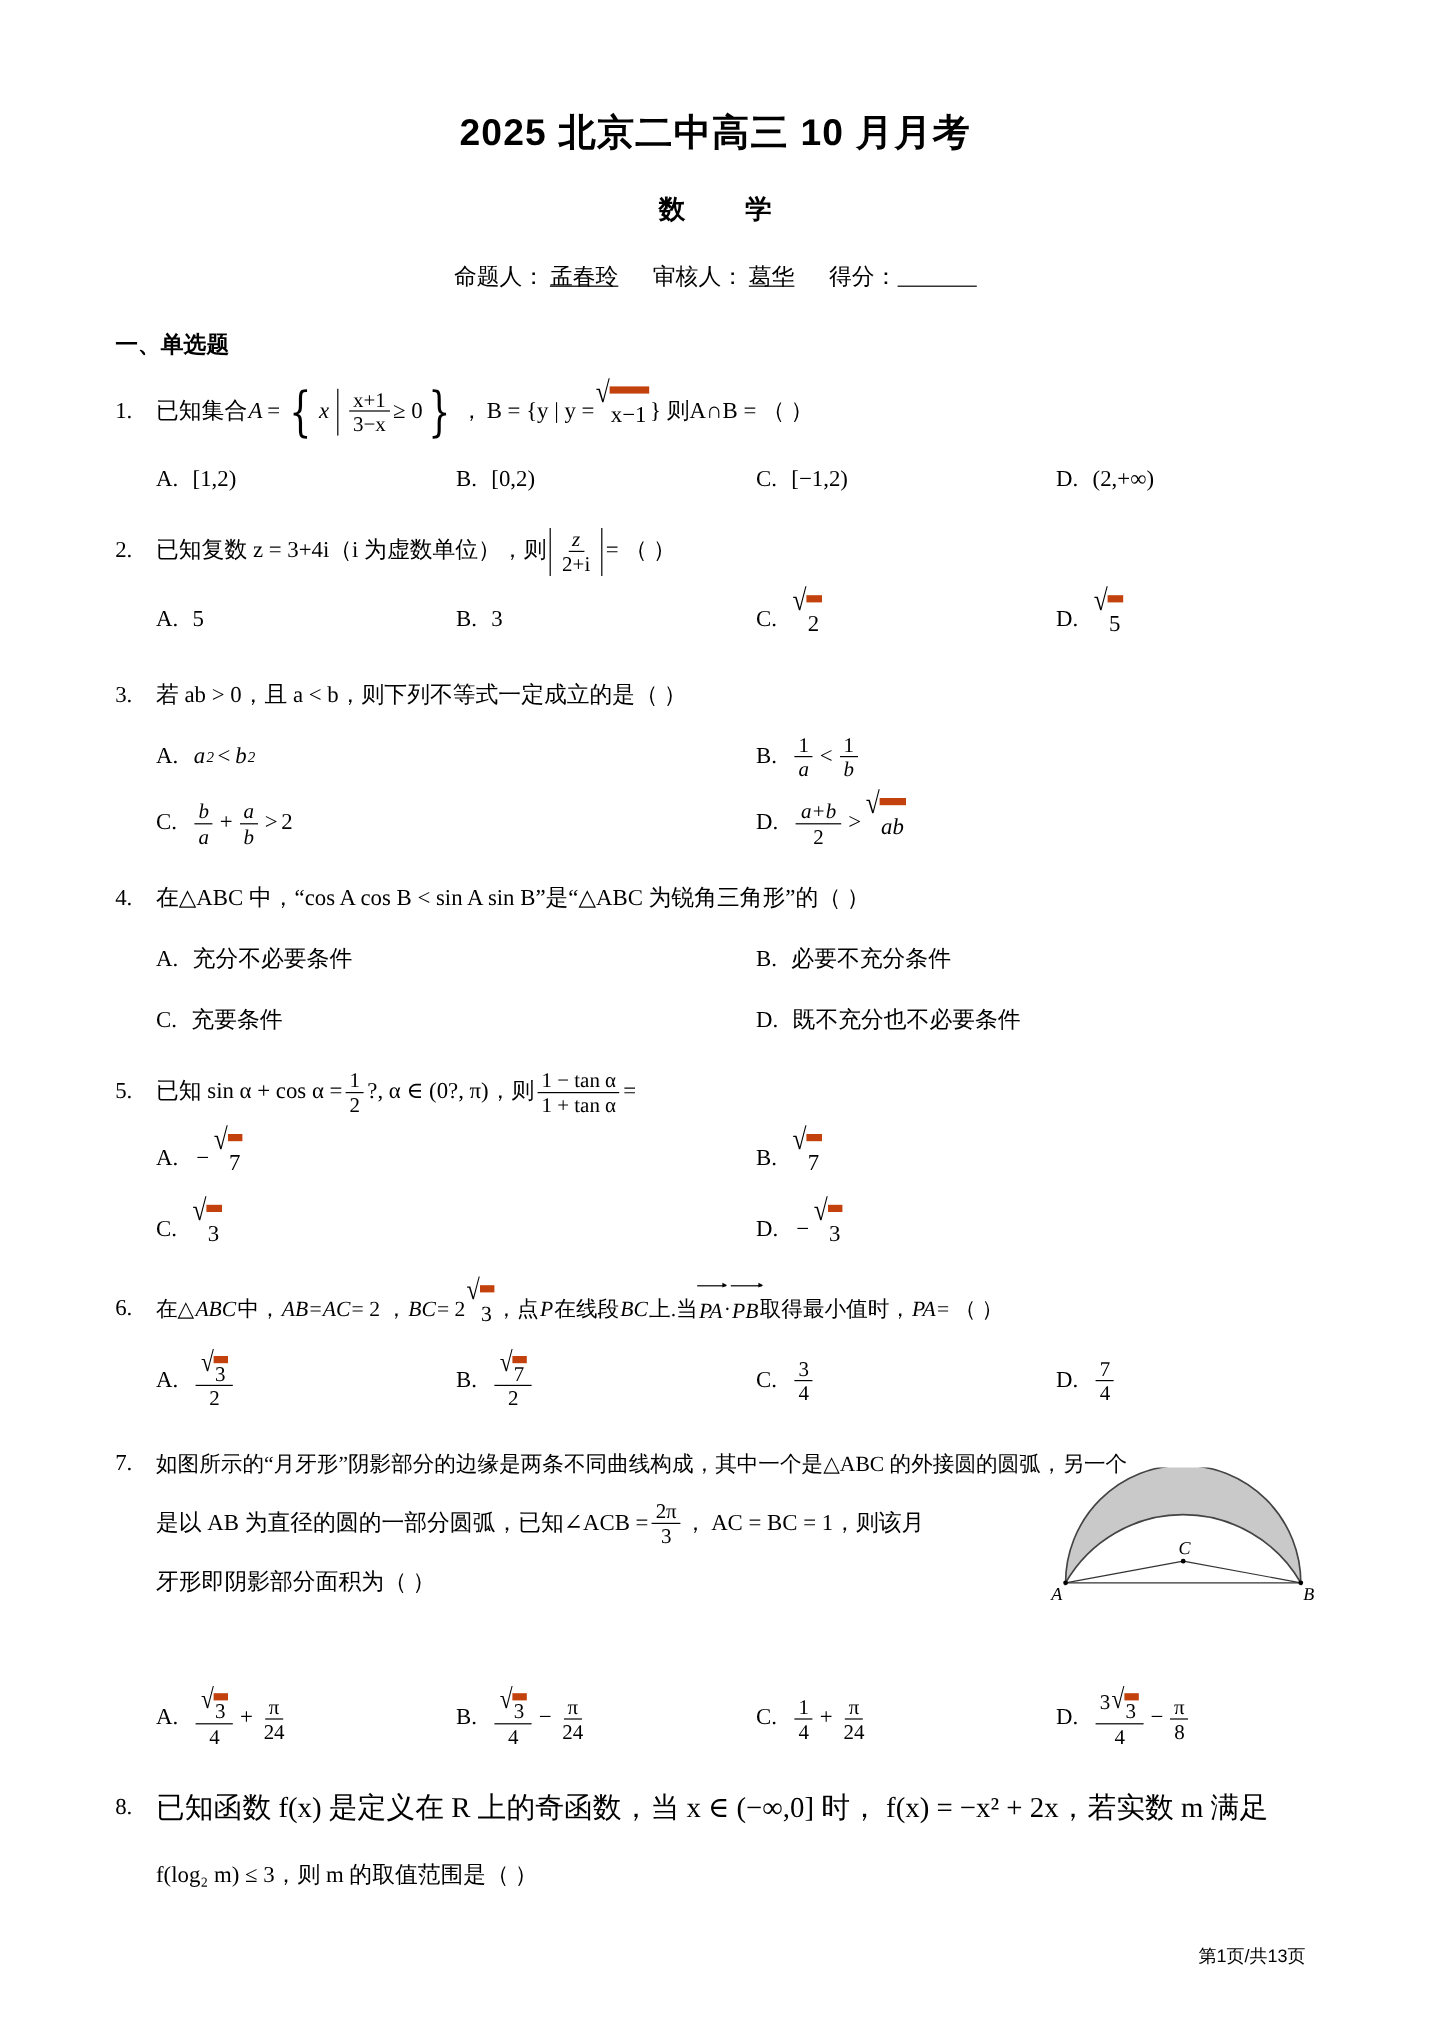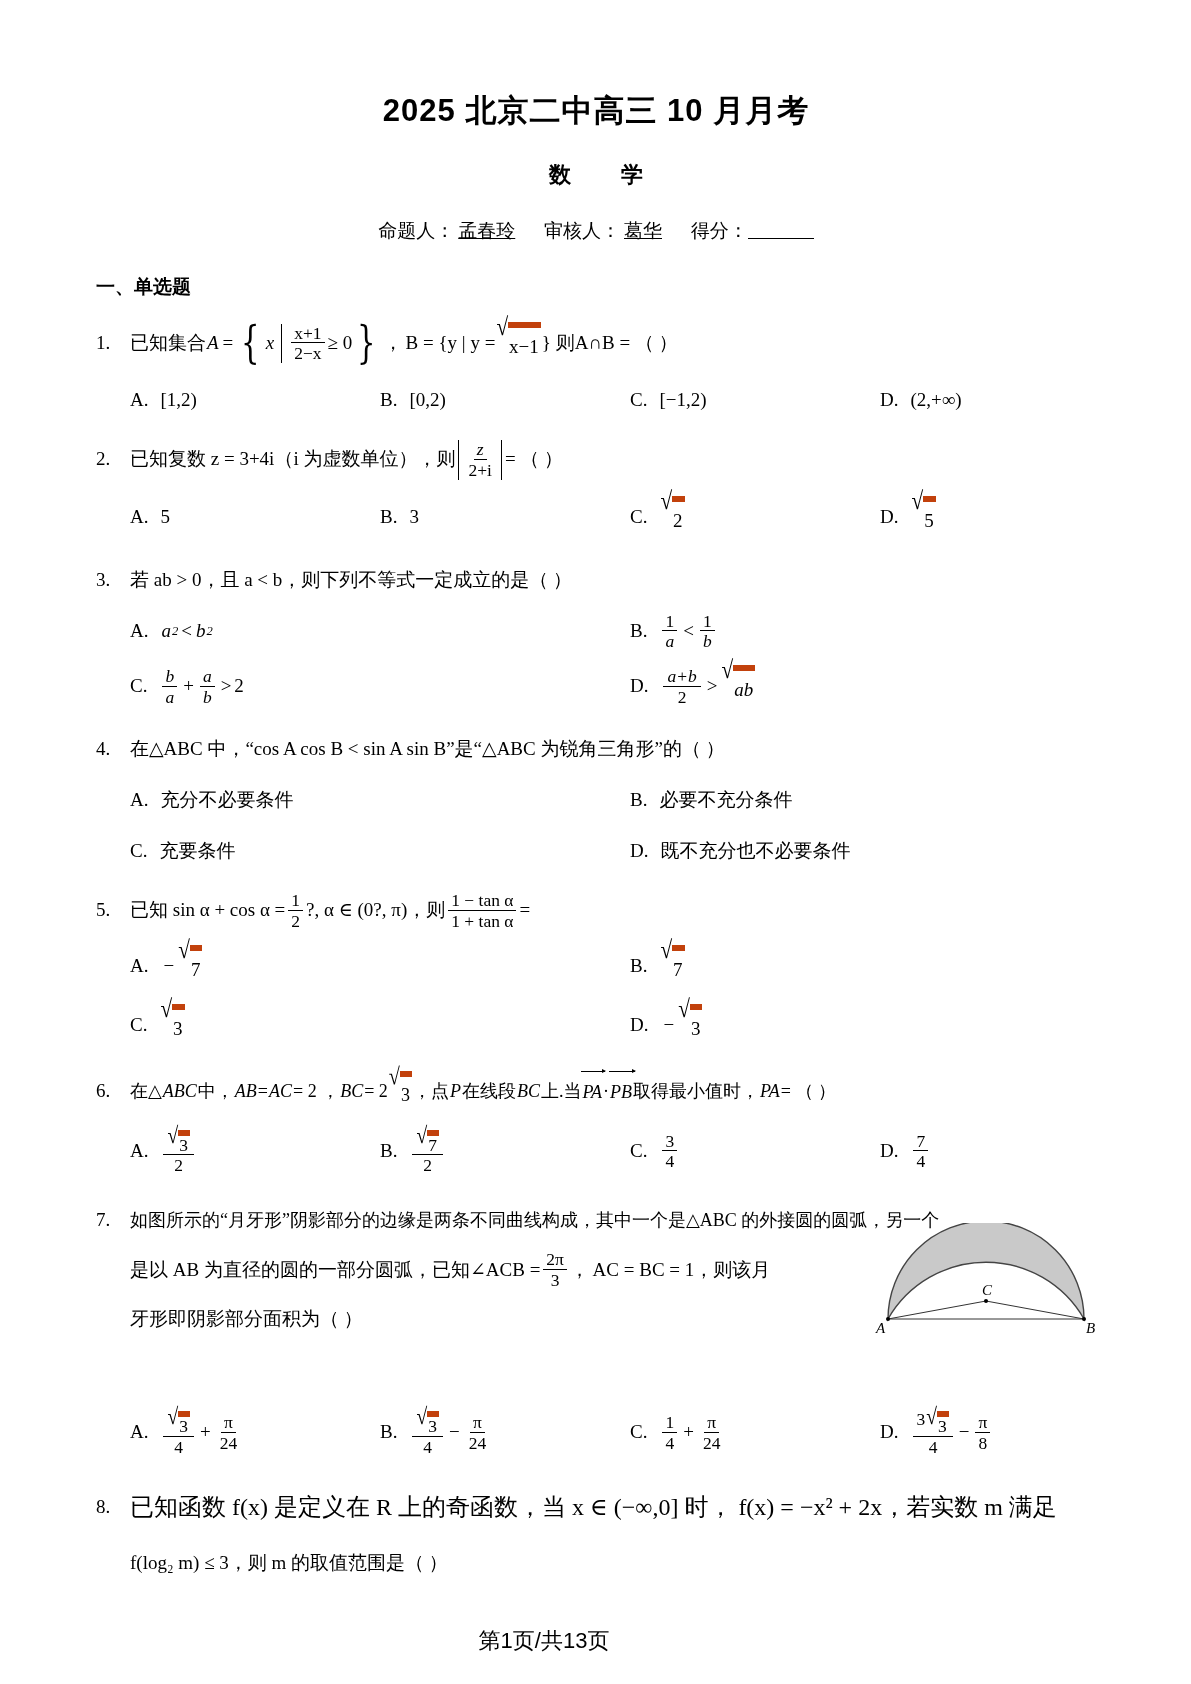"2−x" span.den { text: 2 -> 3 }
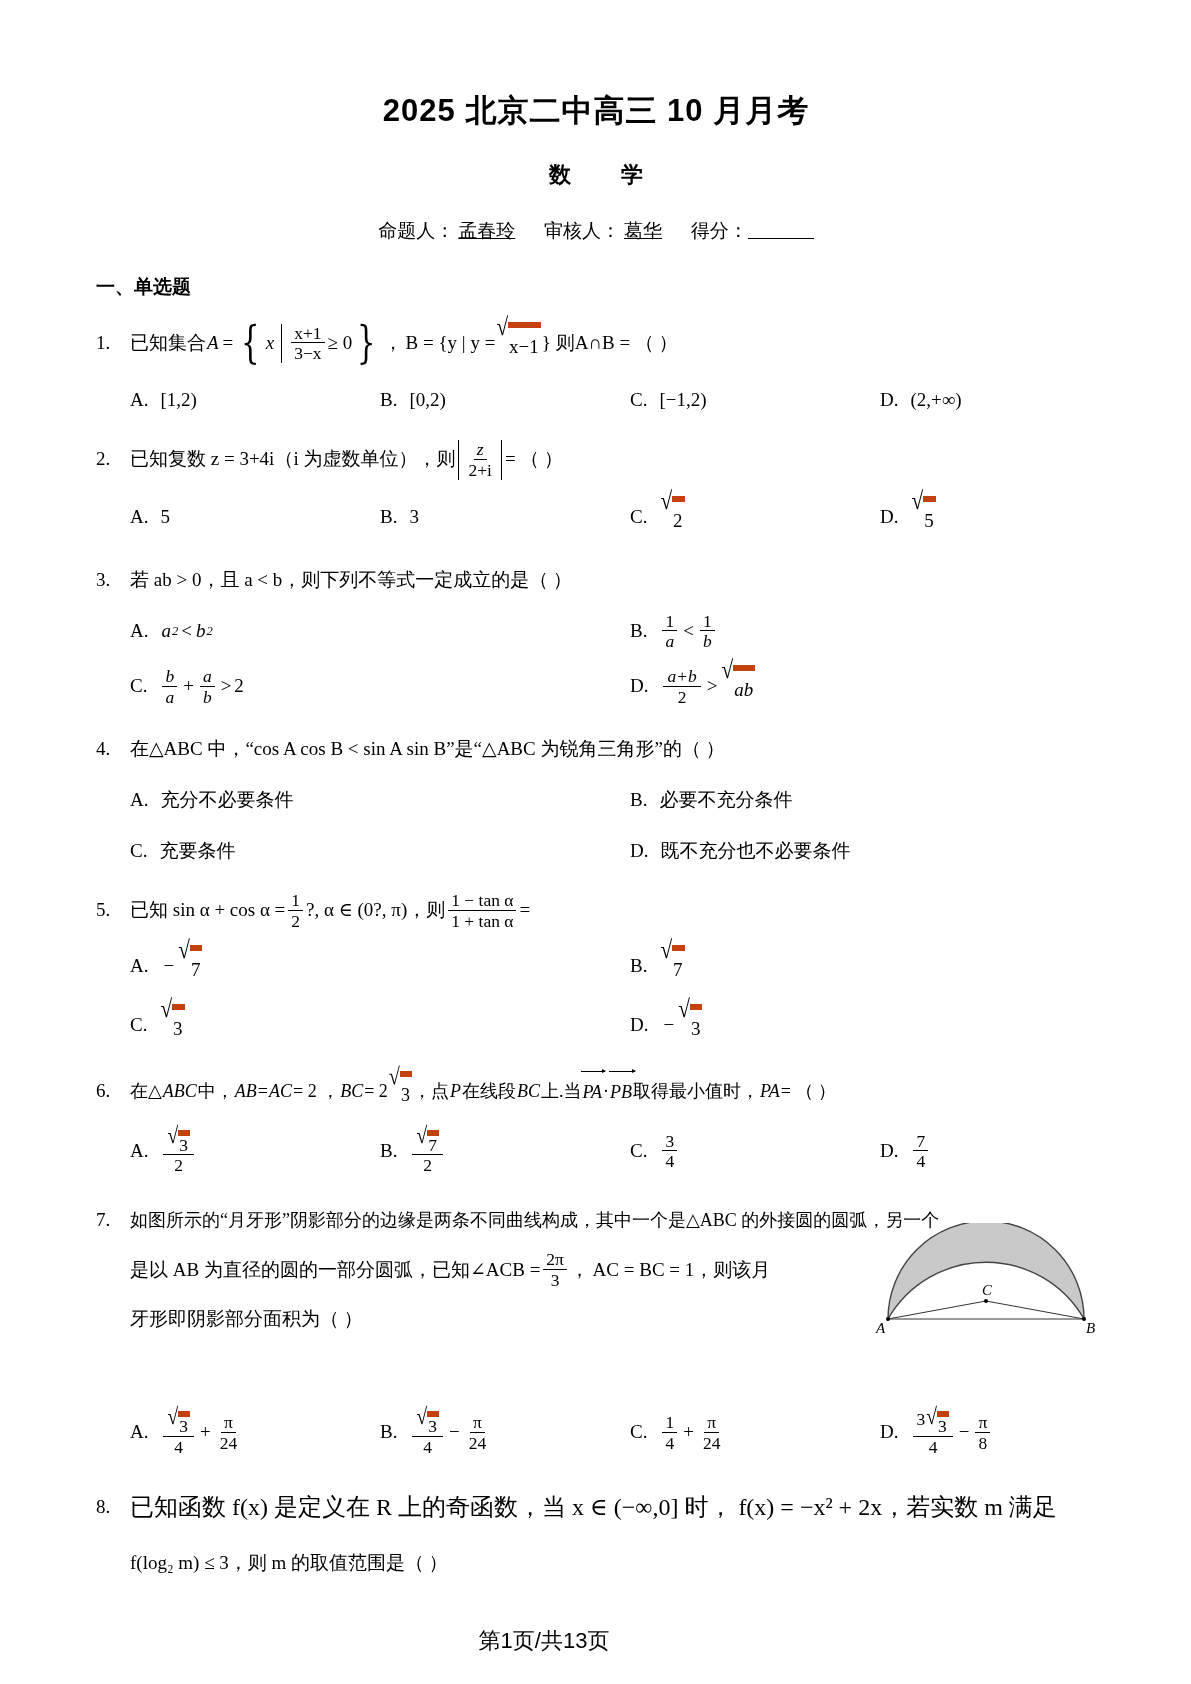"第1页/共13页" .footer { bottom: 28px -> 44px; font-size: 22px -> 15px; text-align: center -> right }
